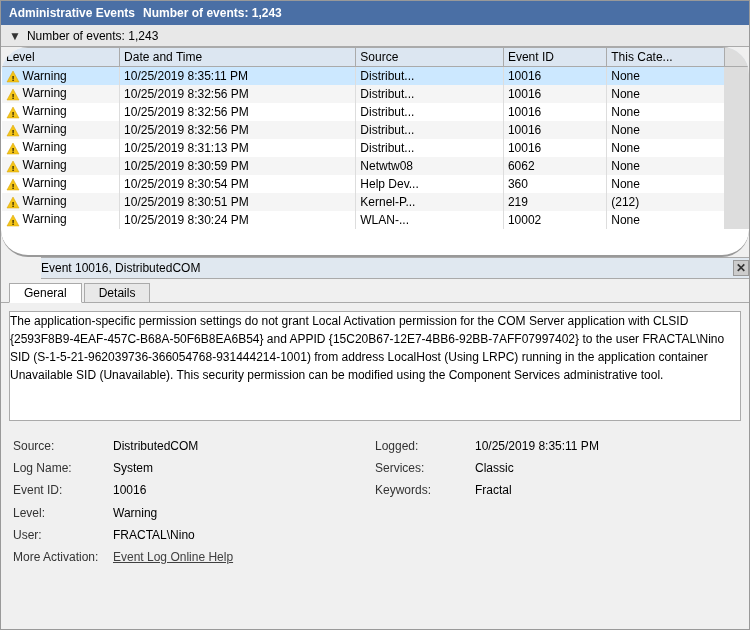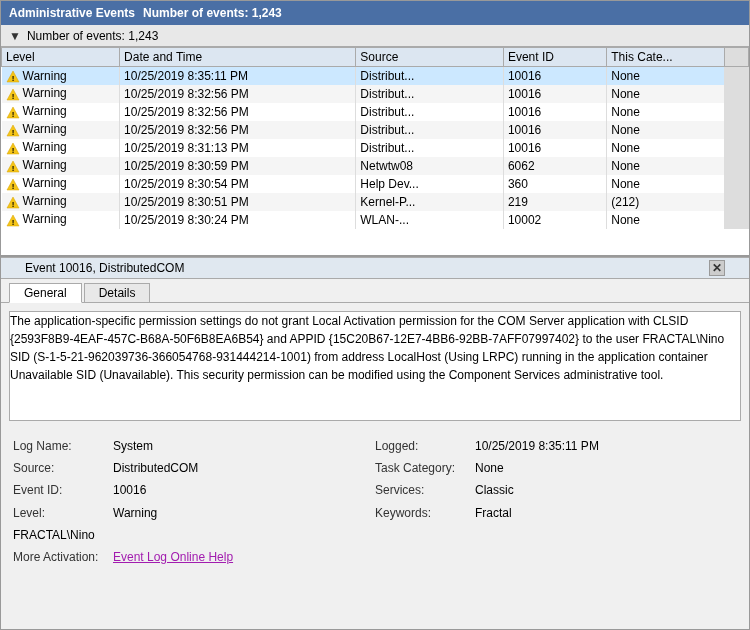"Level" .table-section { border-radius: none -> 27px }
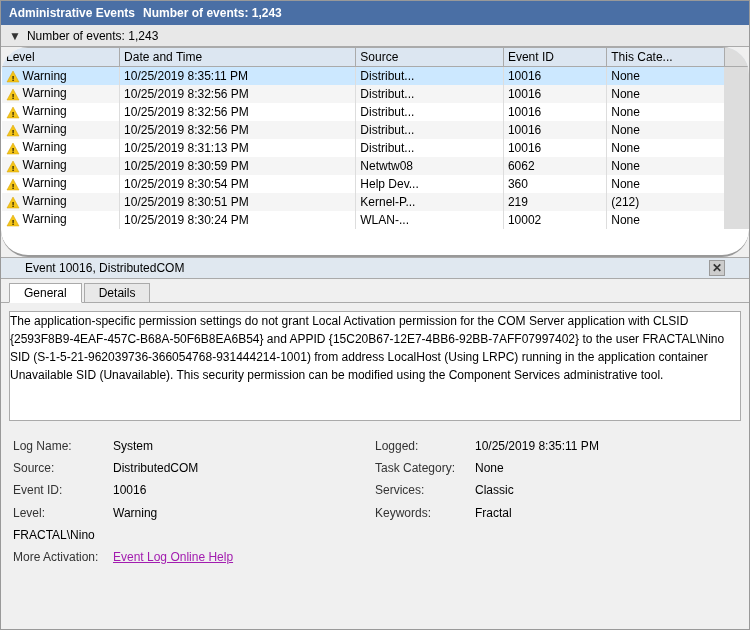"Event 10016, DistributedCOM" .detail-header { margin-left: none -> 40px; padding: 3px 24px -> 3px 0 }
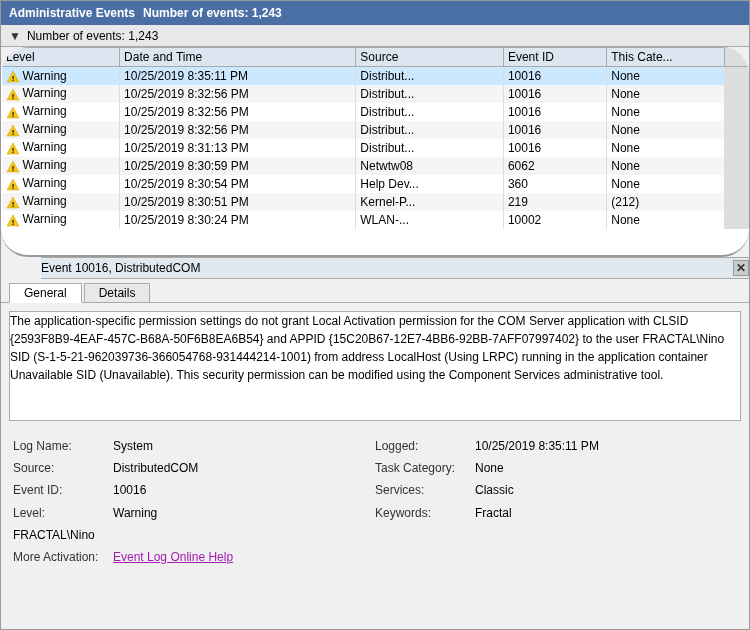"Log Name:" div.detail-row { order: before "Source:" -> after "Source:" }
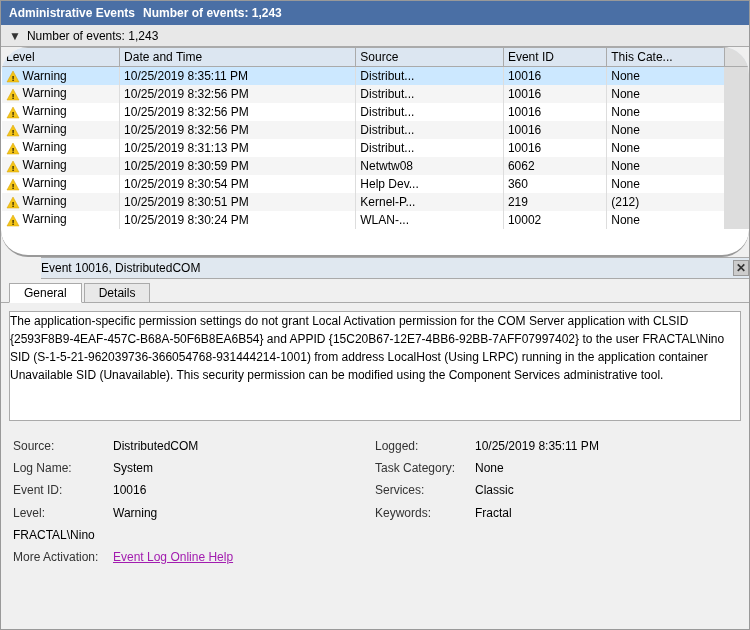"Task Category:" div.detail-row { html: <div> <span>Task Category:</span> <span>None</span> </div> -> none }
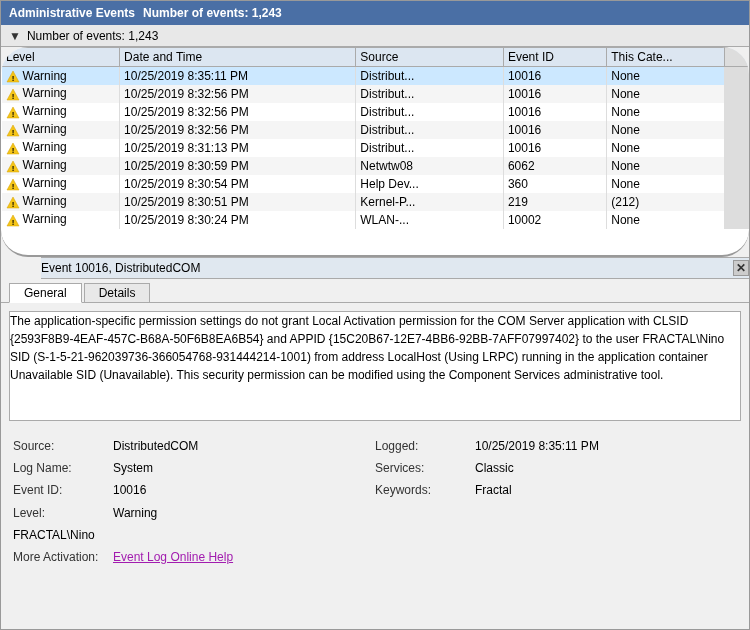"User:" span.detail-label { html: none -> <span>User:</span> }
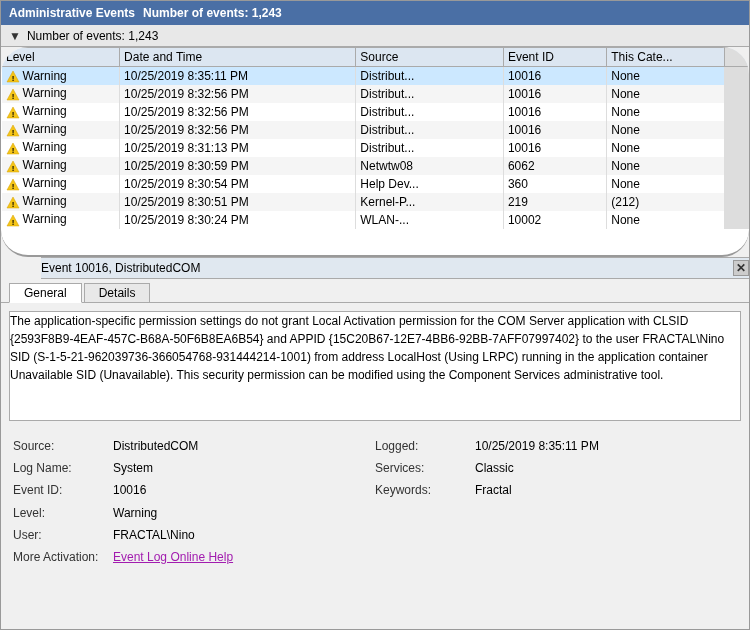"Event Log Online Help" .detail-value.link { color: #a21caf -> #404040 }
